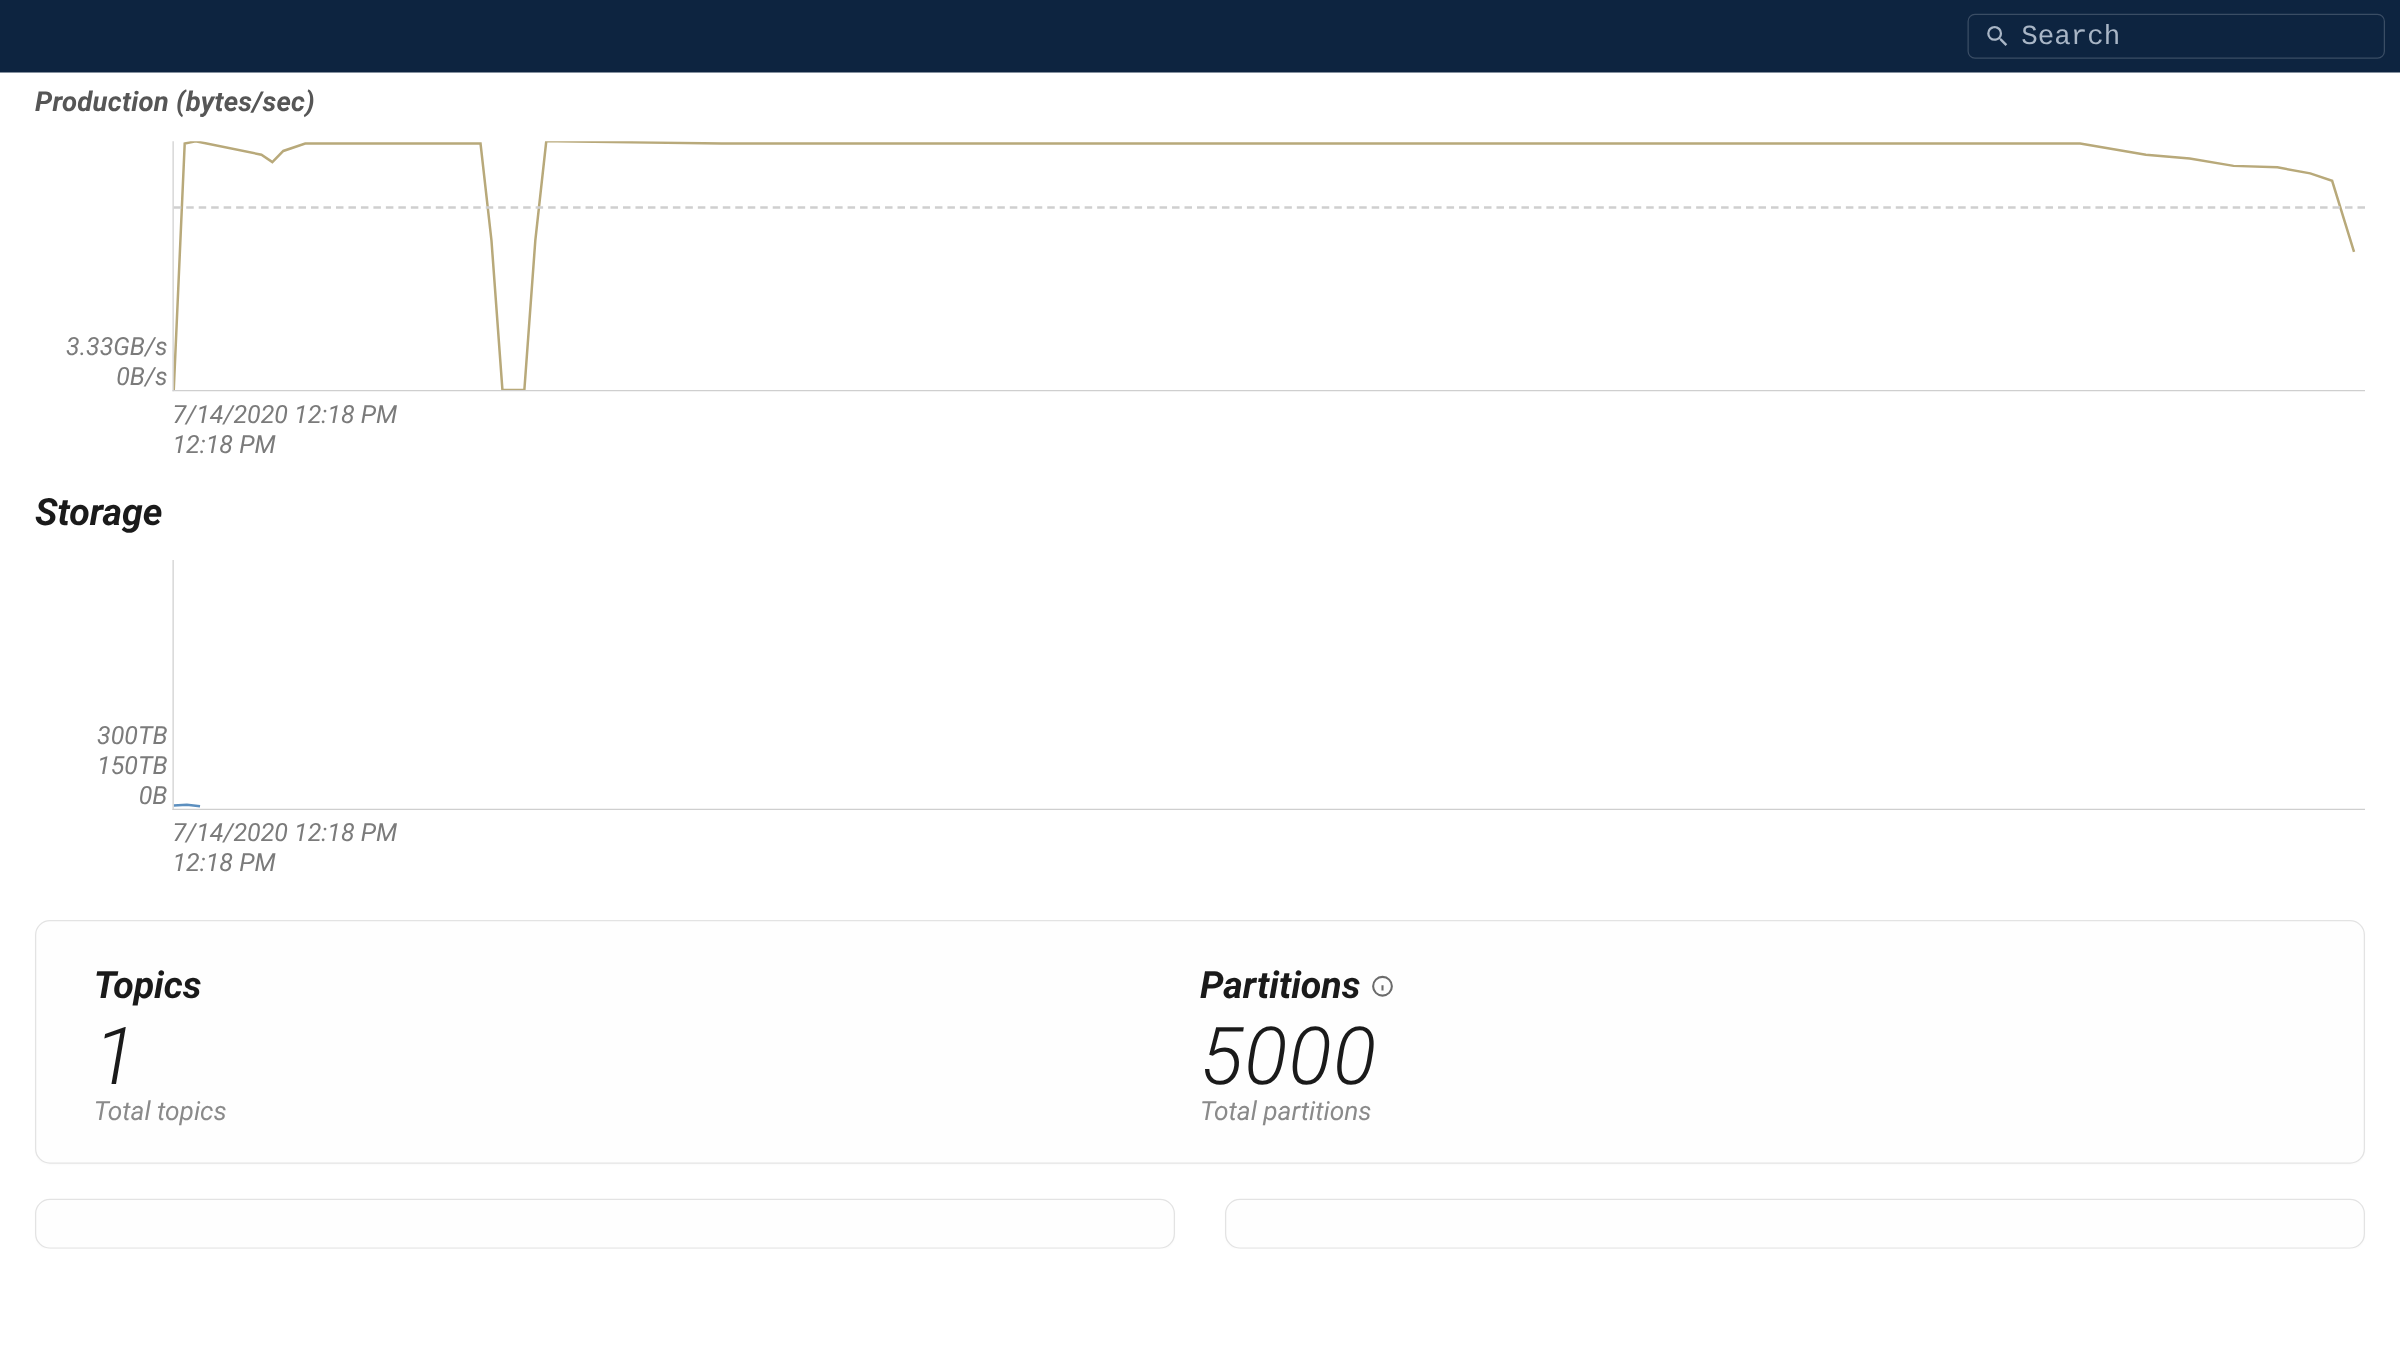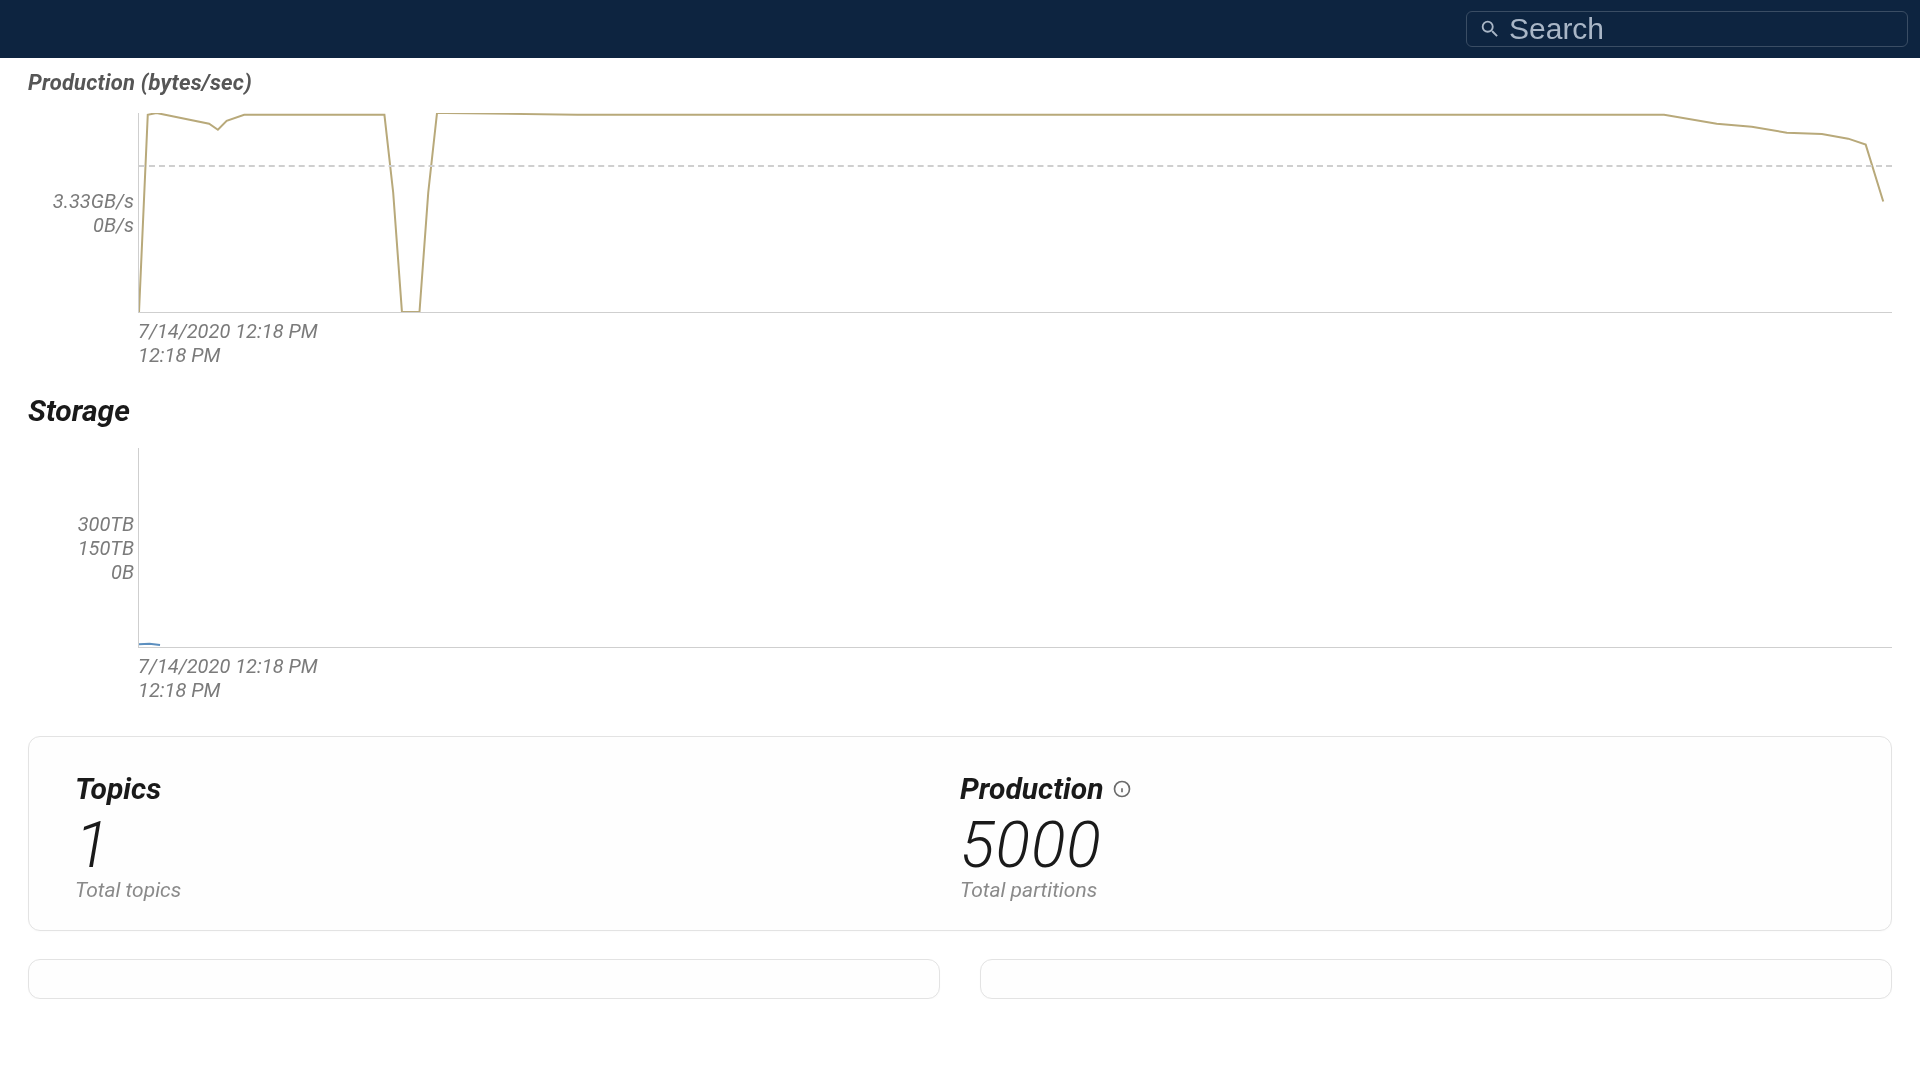"Search" .search-box input { font-family: none -> Liberation Mono, monospace; font-size: 30px -> 22px }
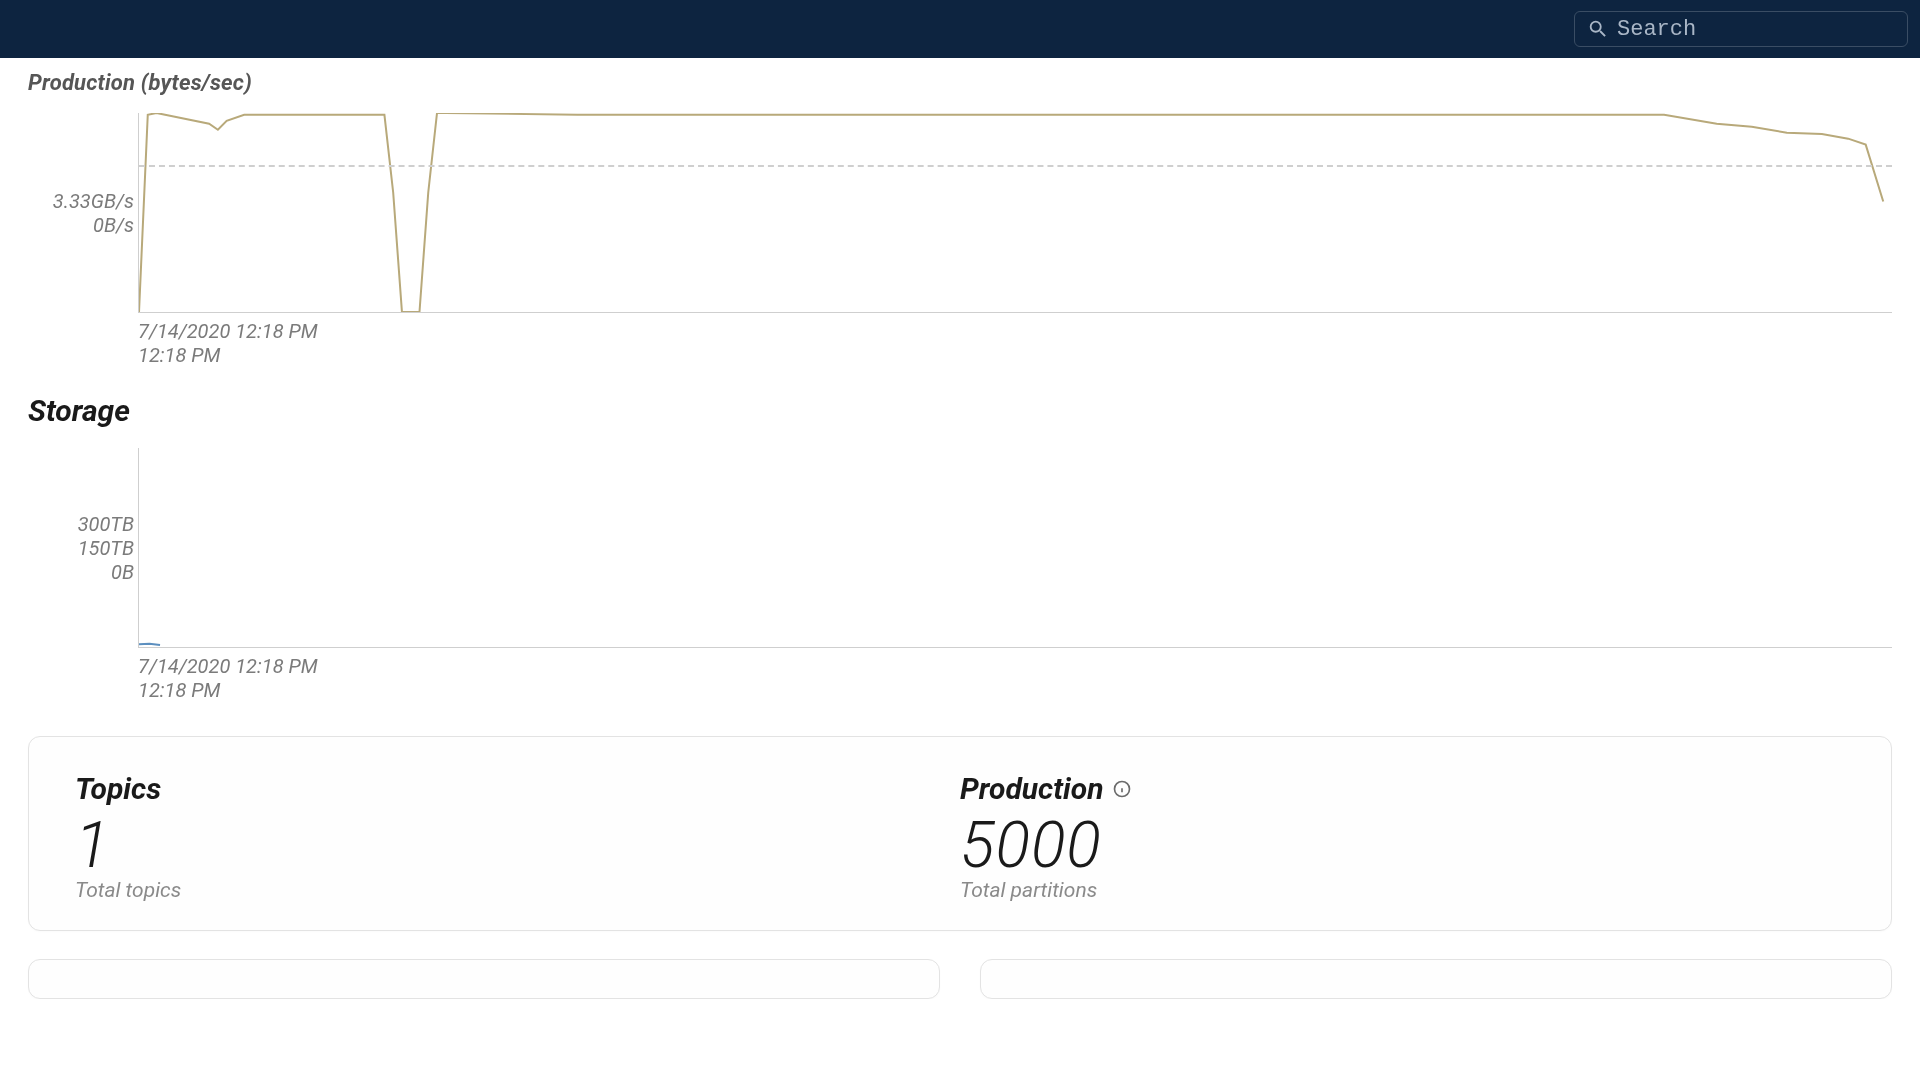"3.33GB/s" .y-ticks { justify-content: center -> flex-end }
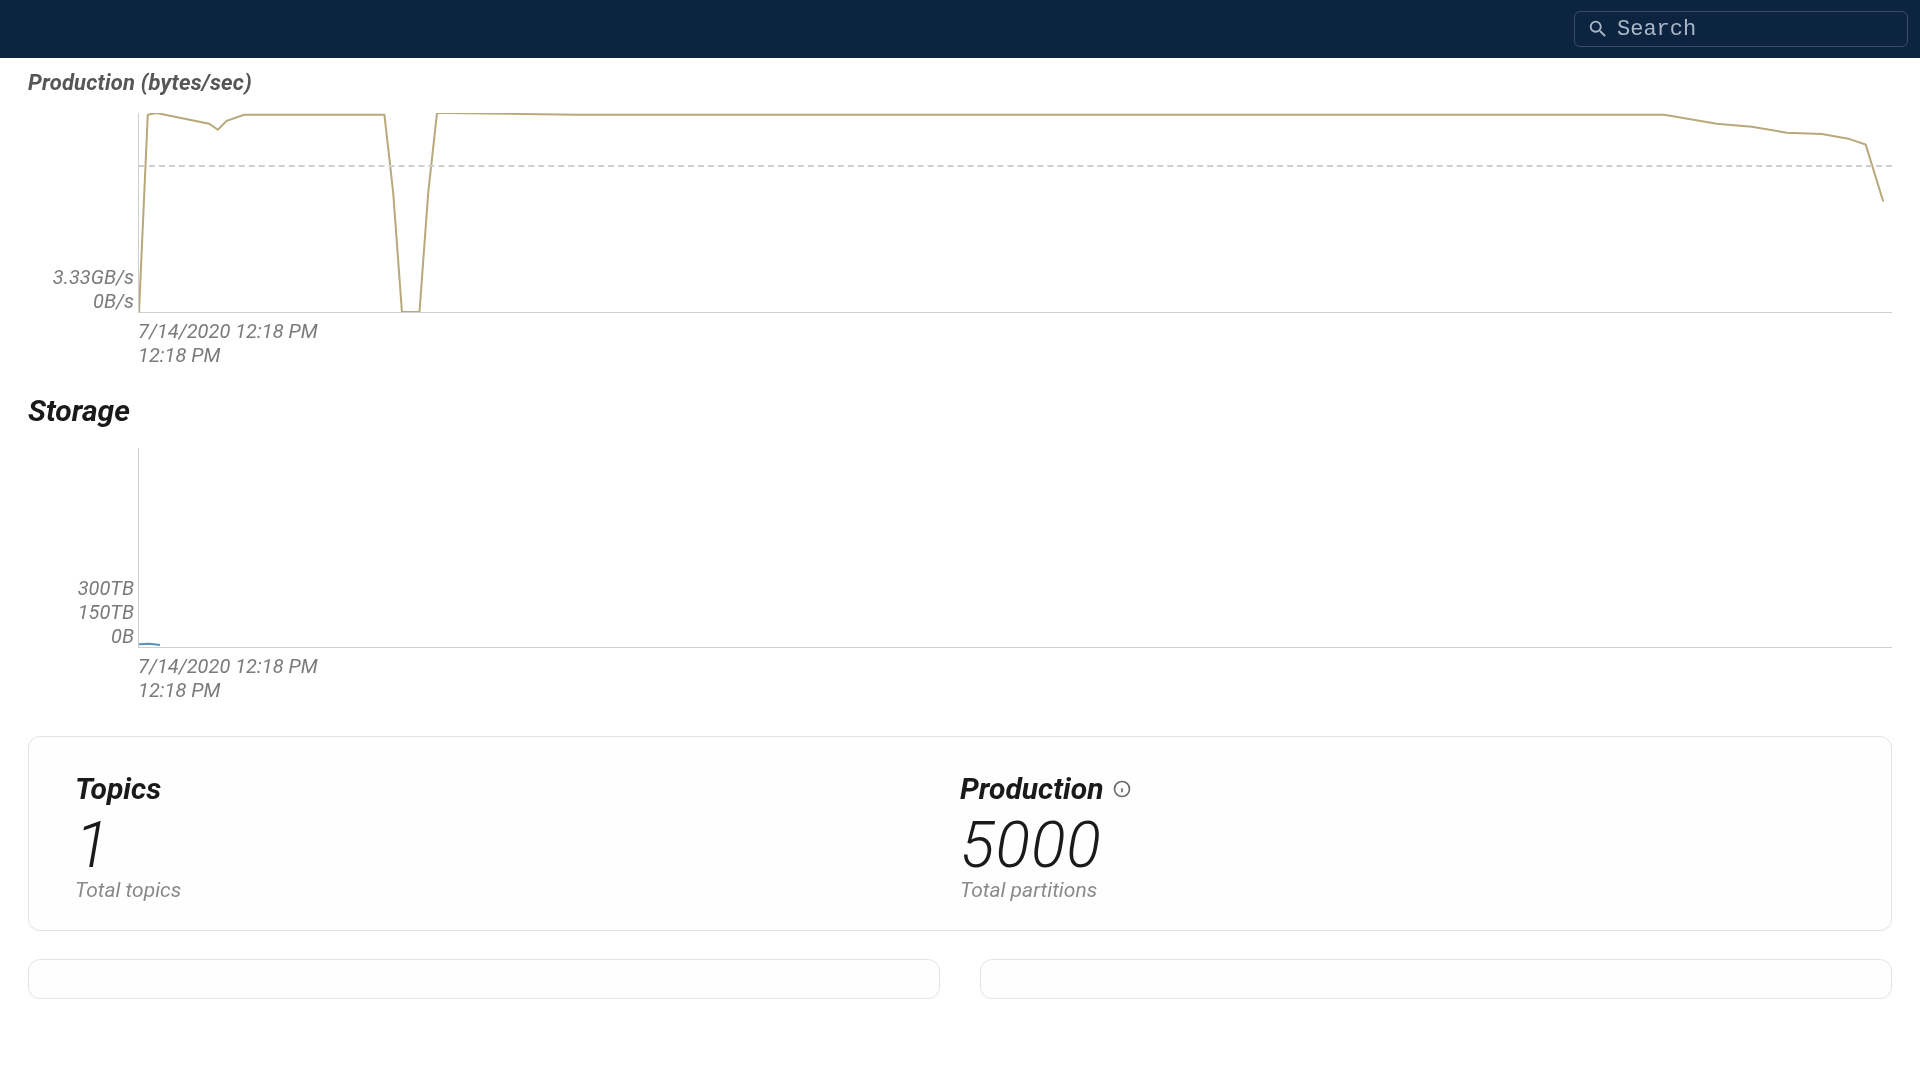"Production" span { text: Production -> Partitions }
